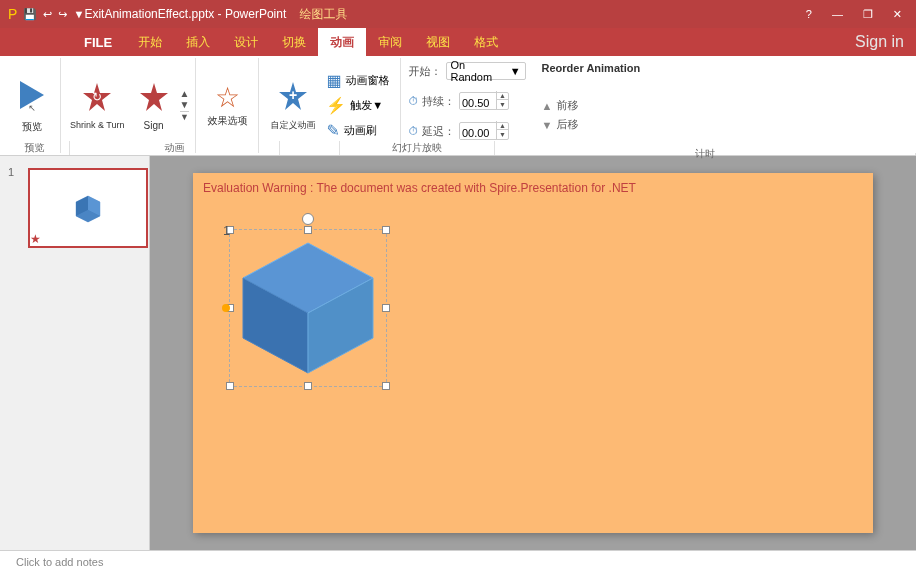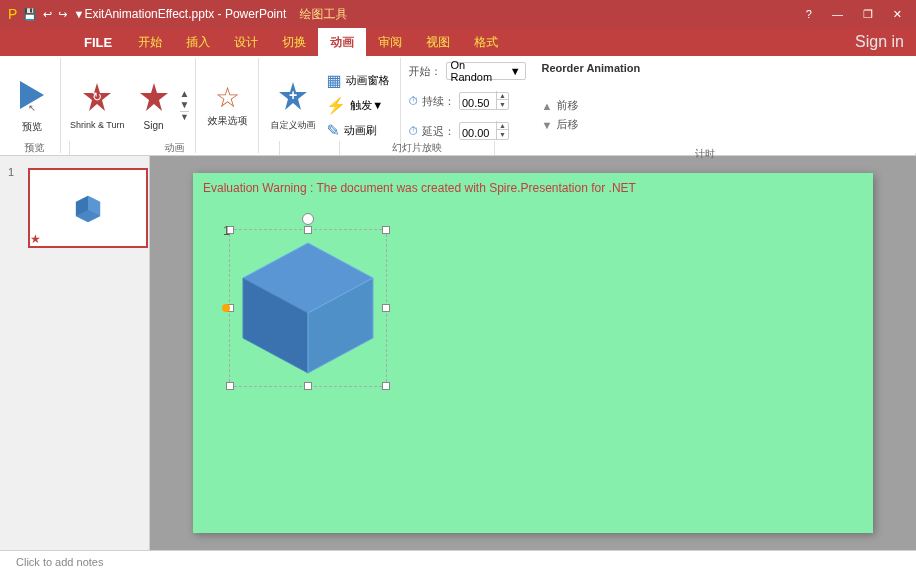"Evaluation Warning : The document" #slide-content { background: #86efac -> #fdba74 }
